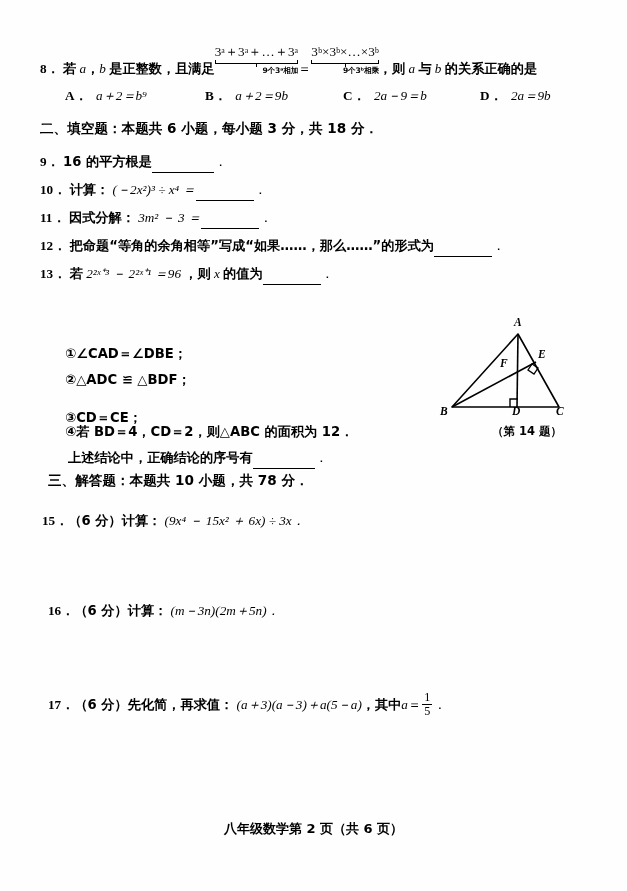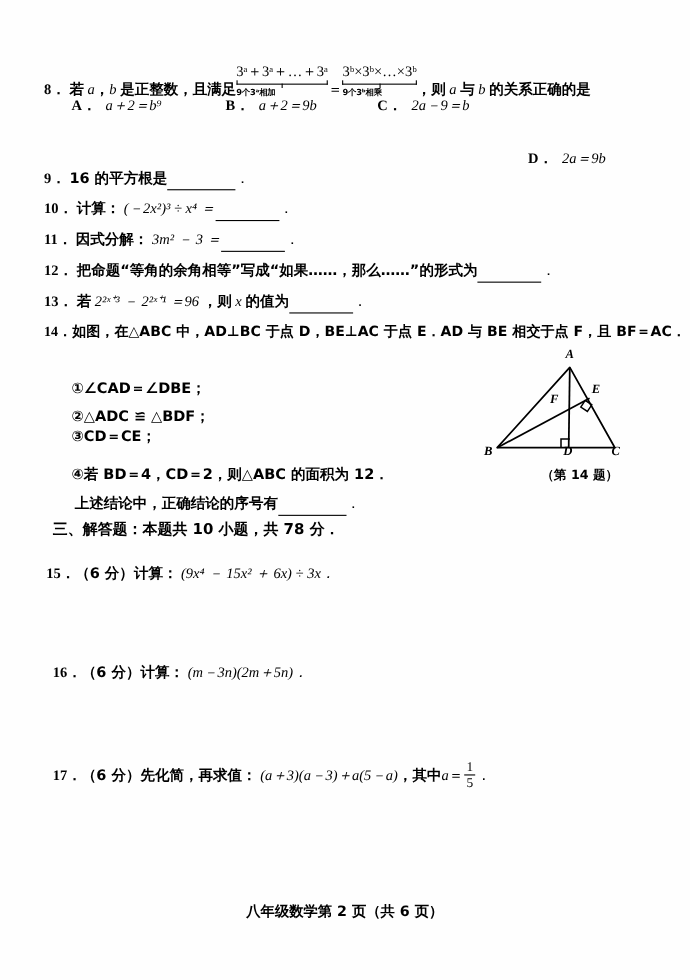"3ᵃ＋3ᵃ＋…＋3ᵃ" .ubrace-wrap { margin-top: 13px -> none; text-align: left -> right }
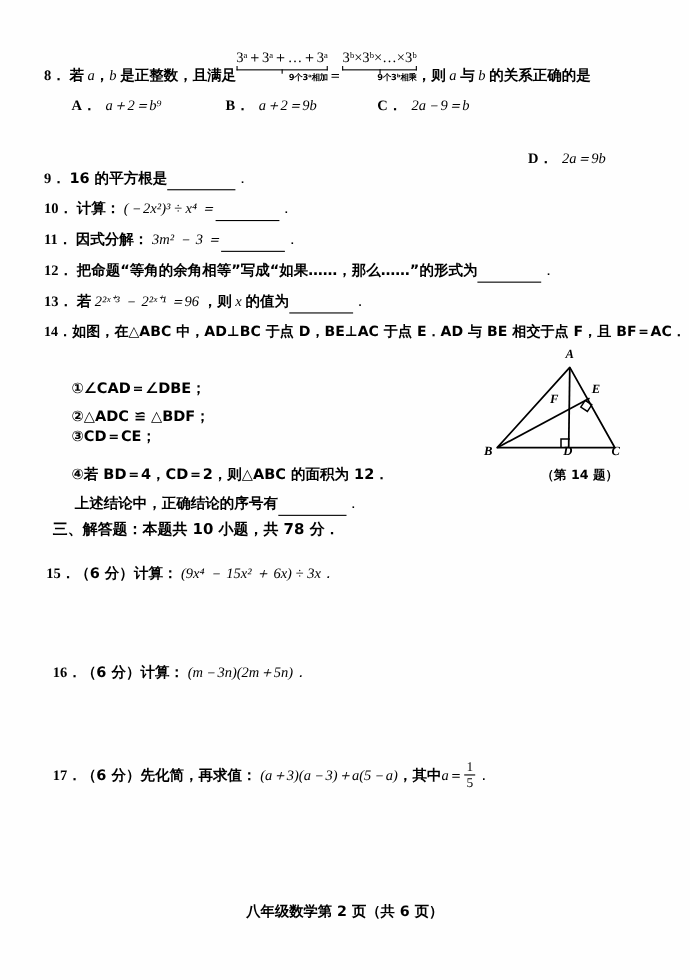"D． 2a＝9b" div.blk { margin-top: 48px -> none }
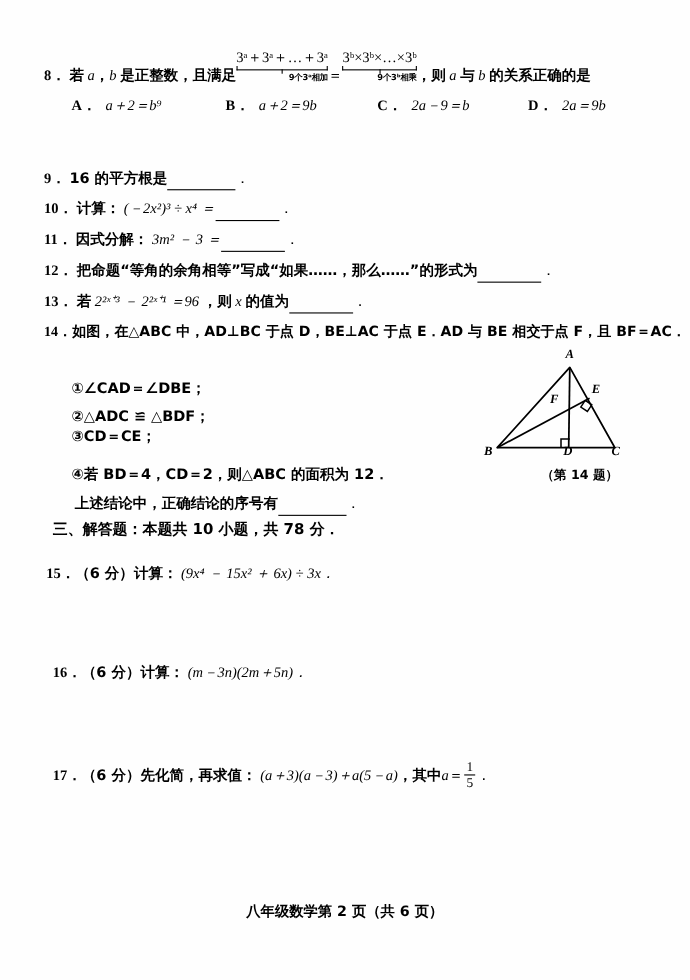"二、填空题：本题共 6 小题，每小题 3 分，共" div.blk { html: none -> <div>二、填空题：本题共 6 小题，每小题 3 分，共 18 分．</div> }
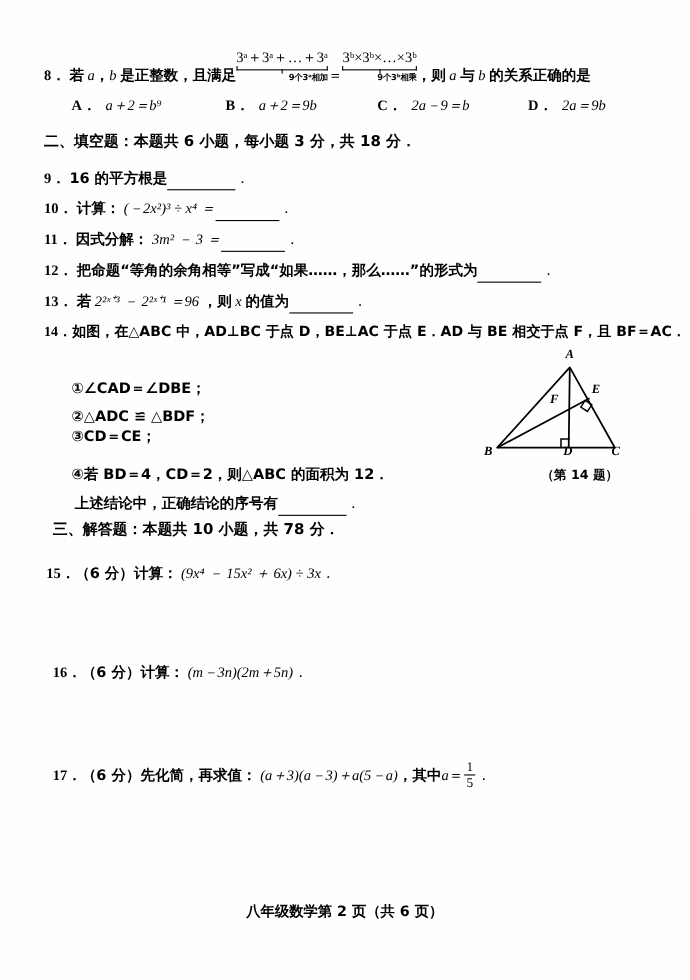"14．如图，在△ABC 中，AD⊥BC 于点 D，BE⊥AC 于点" div.blk { html: <div> <span>14．</span><span>如图，在△ABC 中，AD⊥BC 于点 D，BE⊥AC 于点 E．AD 与 BE 相交于点 F，且 BF＝AC．</span> </div> -> none }
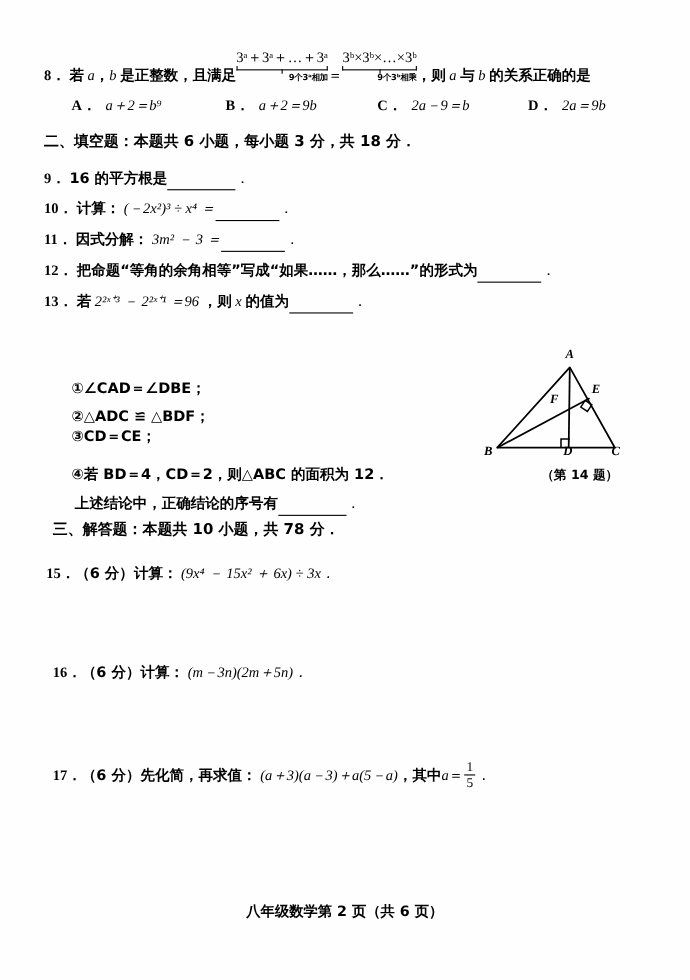"③CD＝CE；" div.blk { top: 388px -> 408px }
